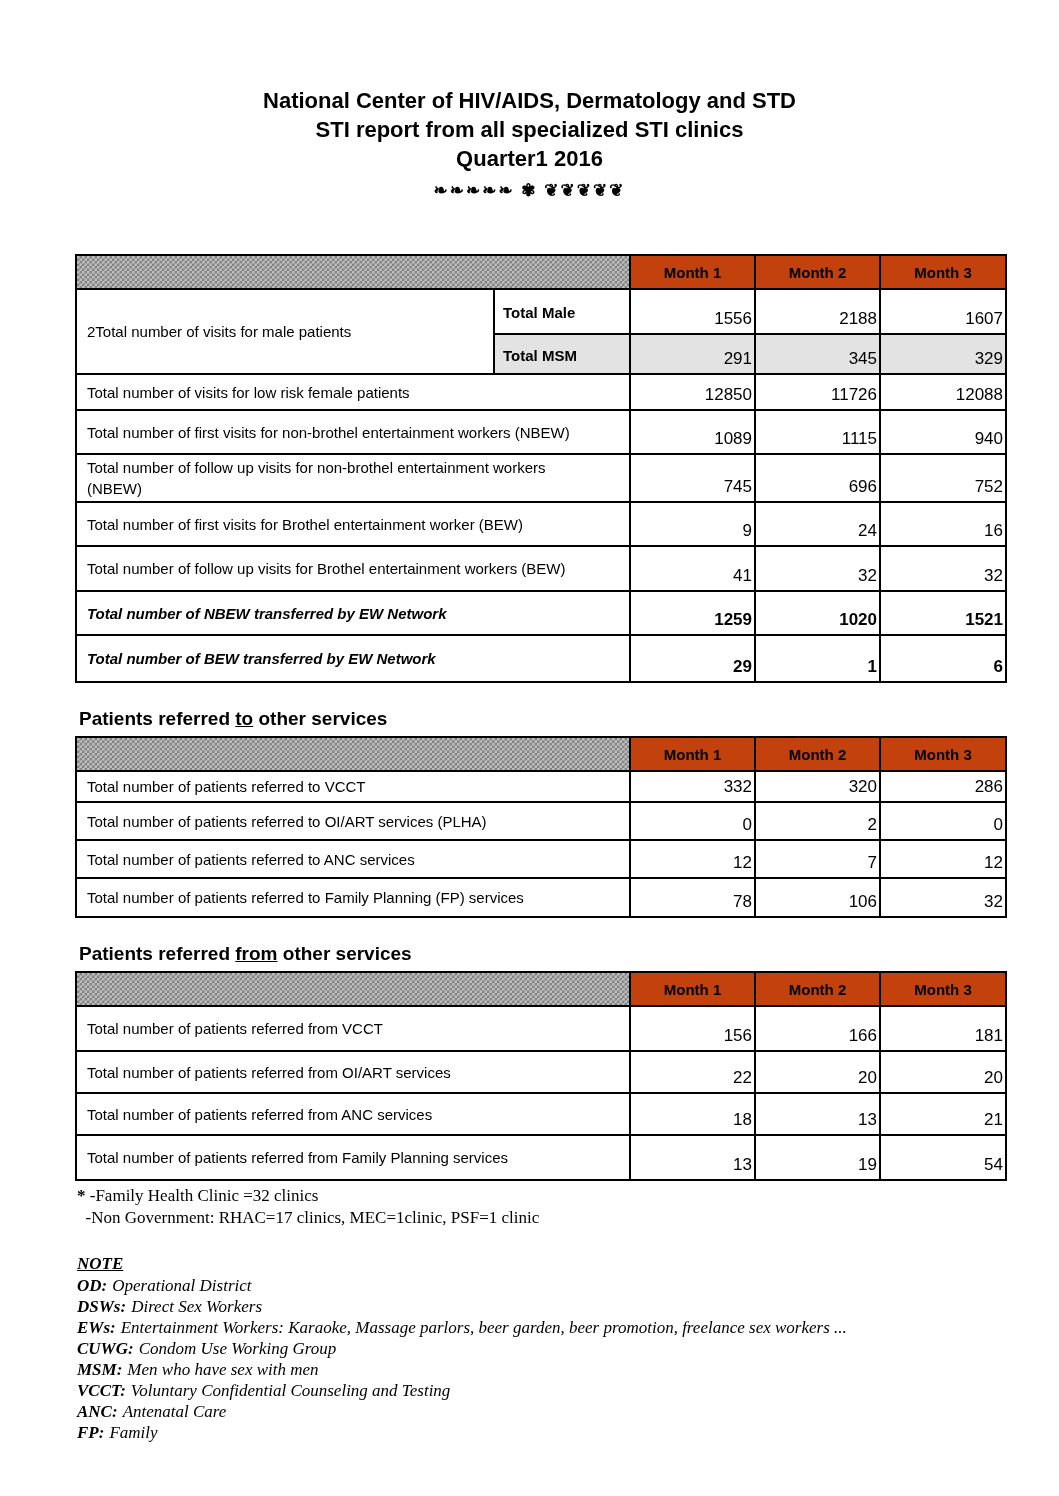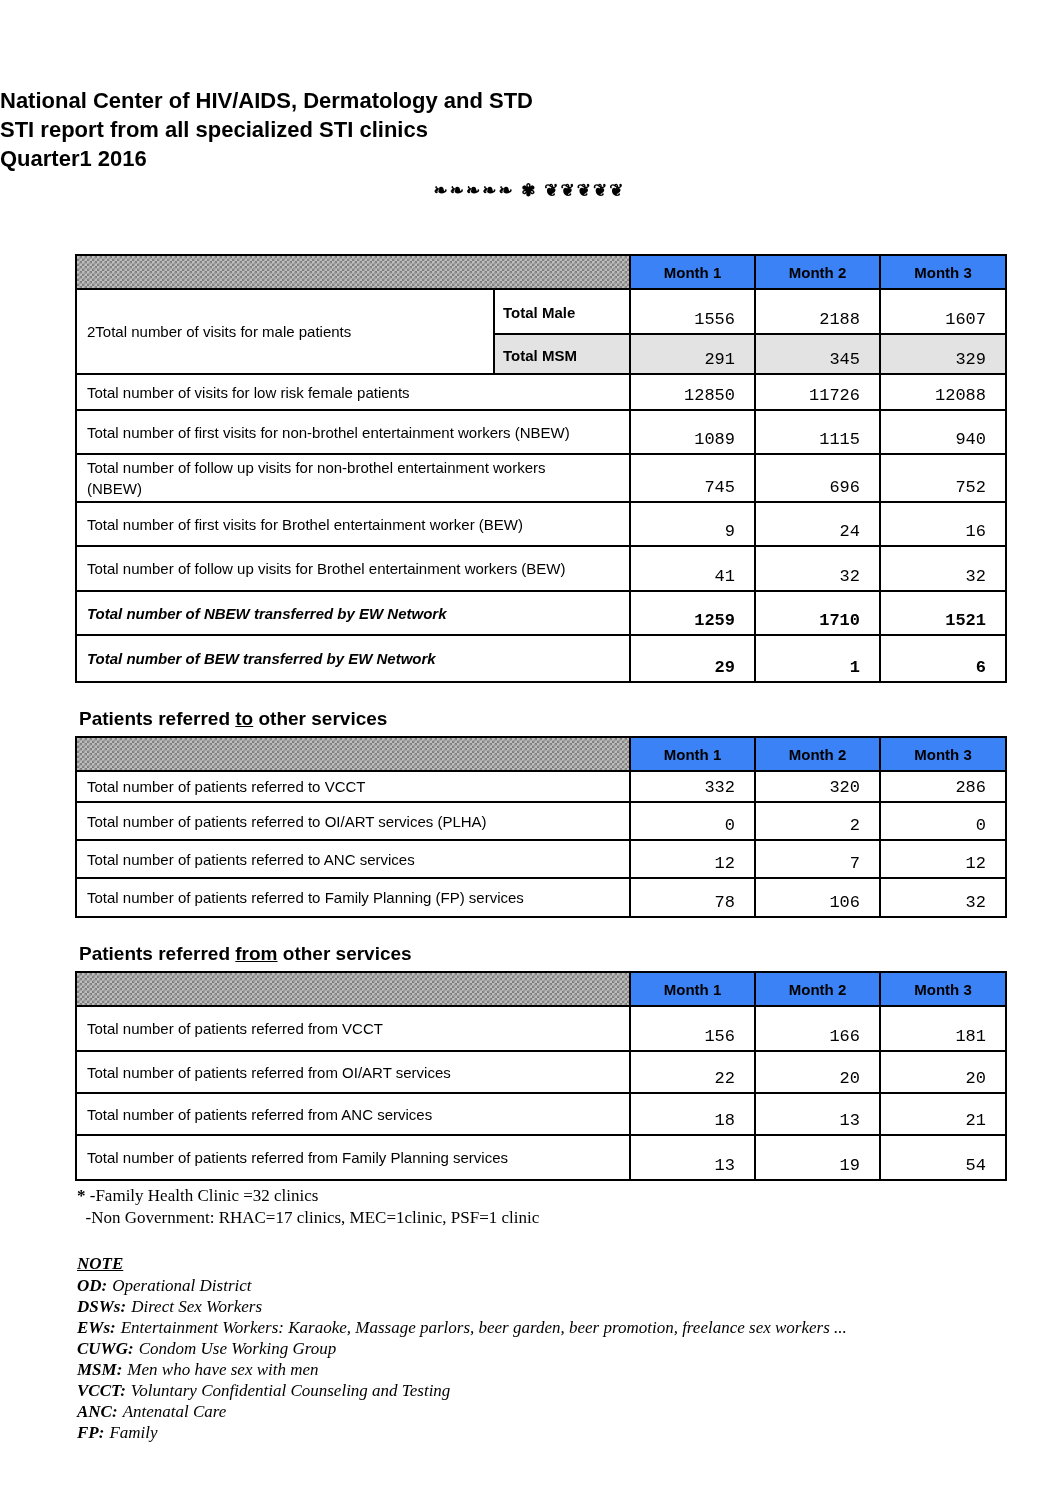"National Center of HIV/AIDS, Dermatology" .title-block { text-align: left -> center }
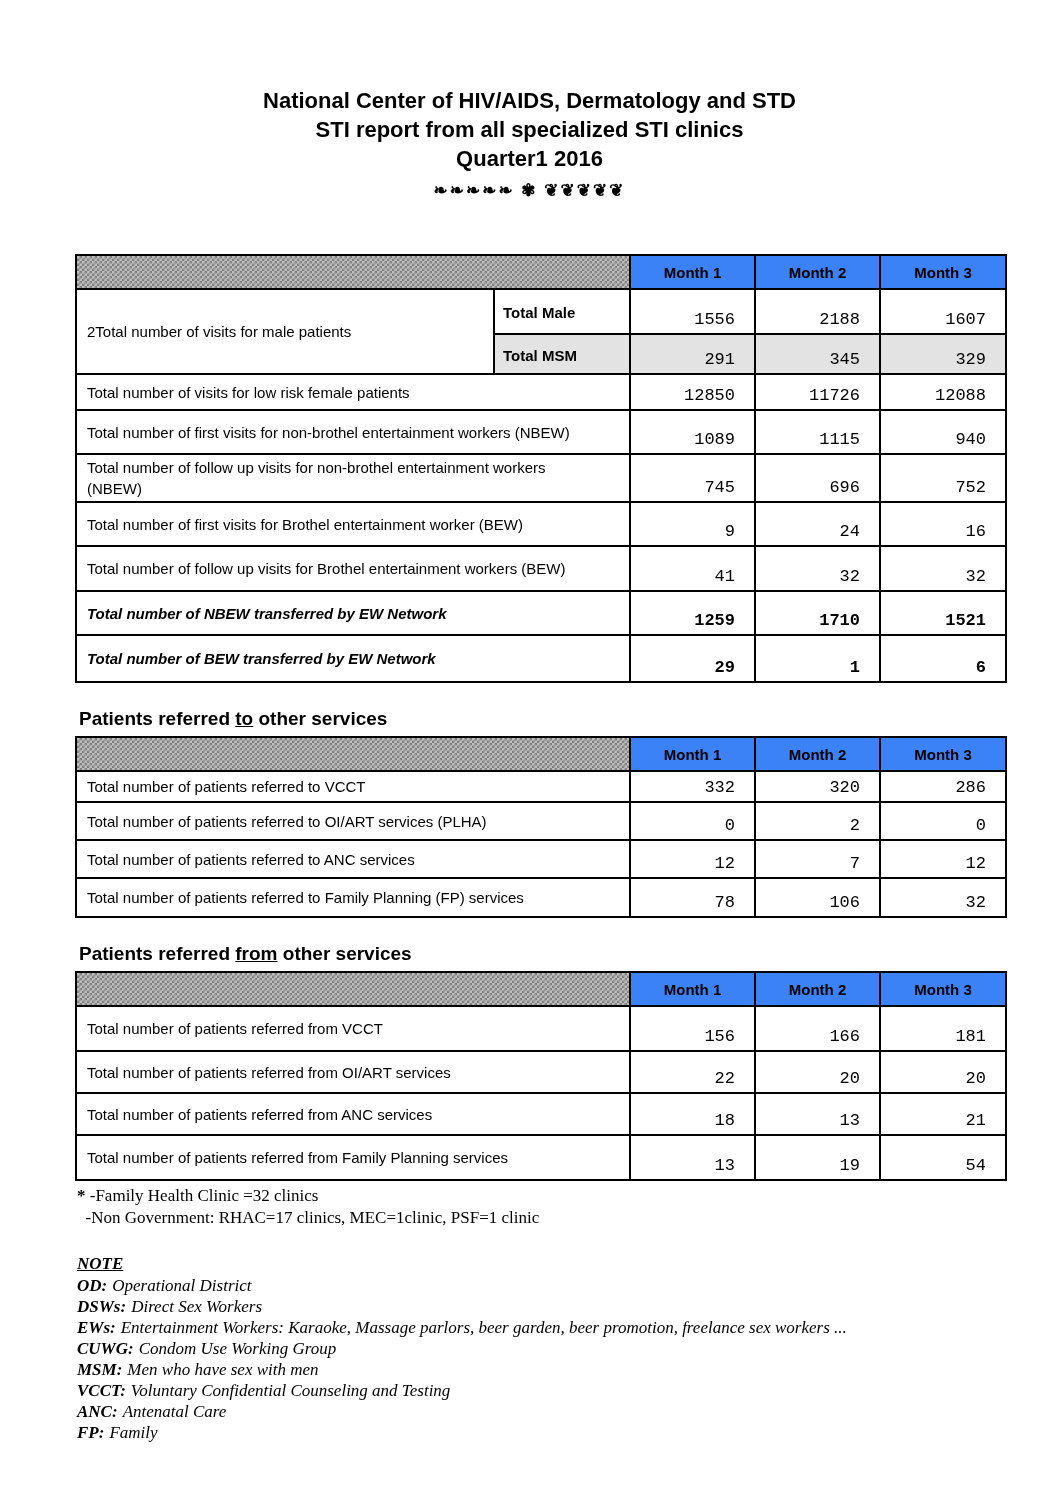"Month 1" .month-h { background: #3b82f6 -> #c2410c }
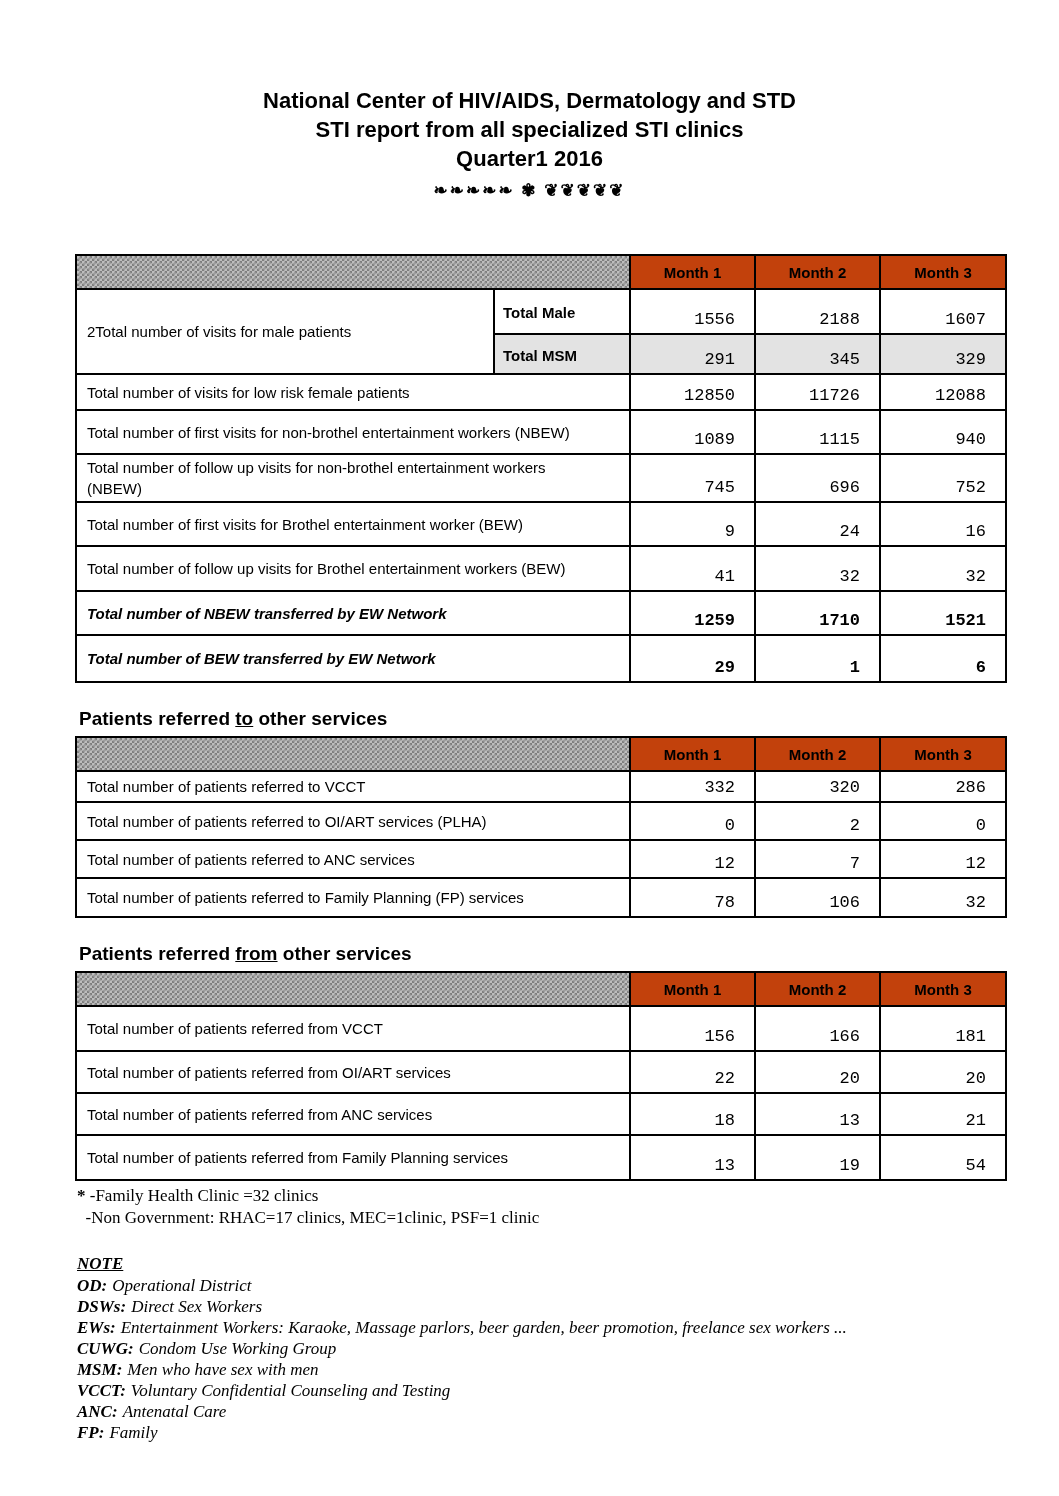"1556" .num { font-family: Liberation Mono, monospace -> none; padding: 0 19px 4px 4px -> 0 2px 4px 4px }
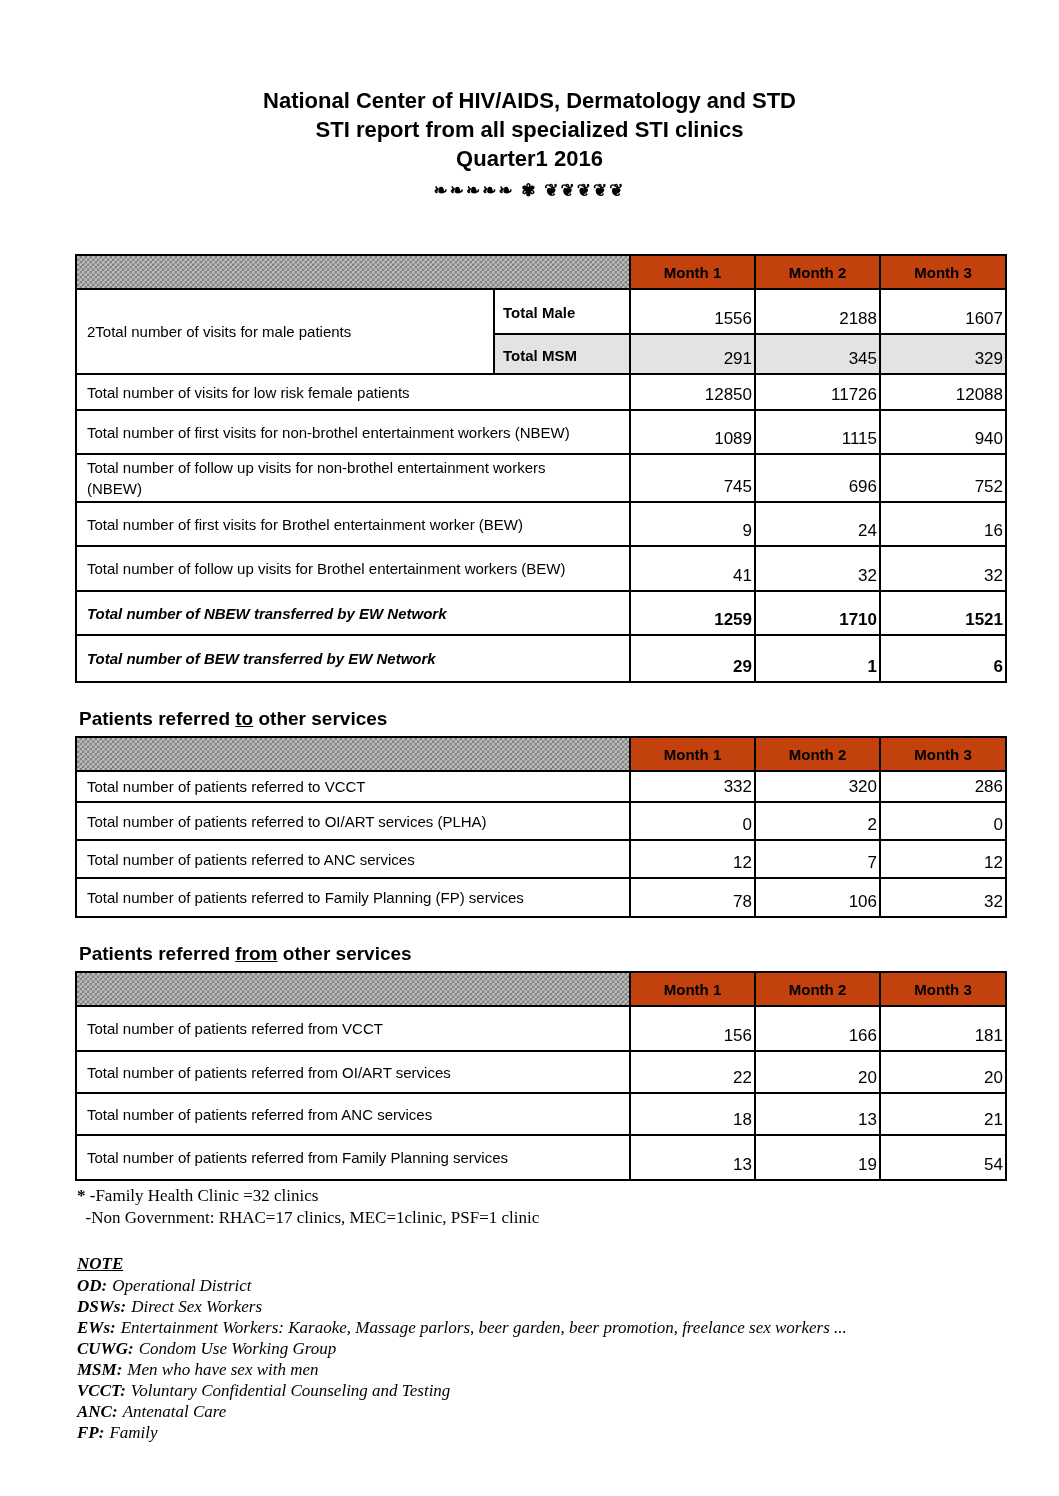"1710" td.num { text: 1710 -> 1020 }
